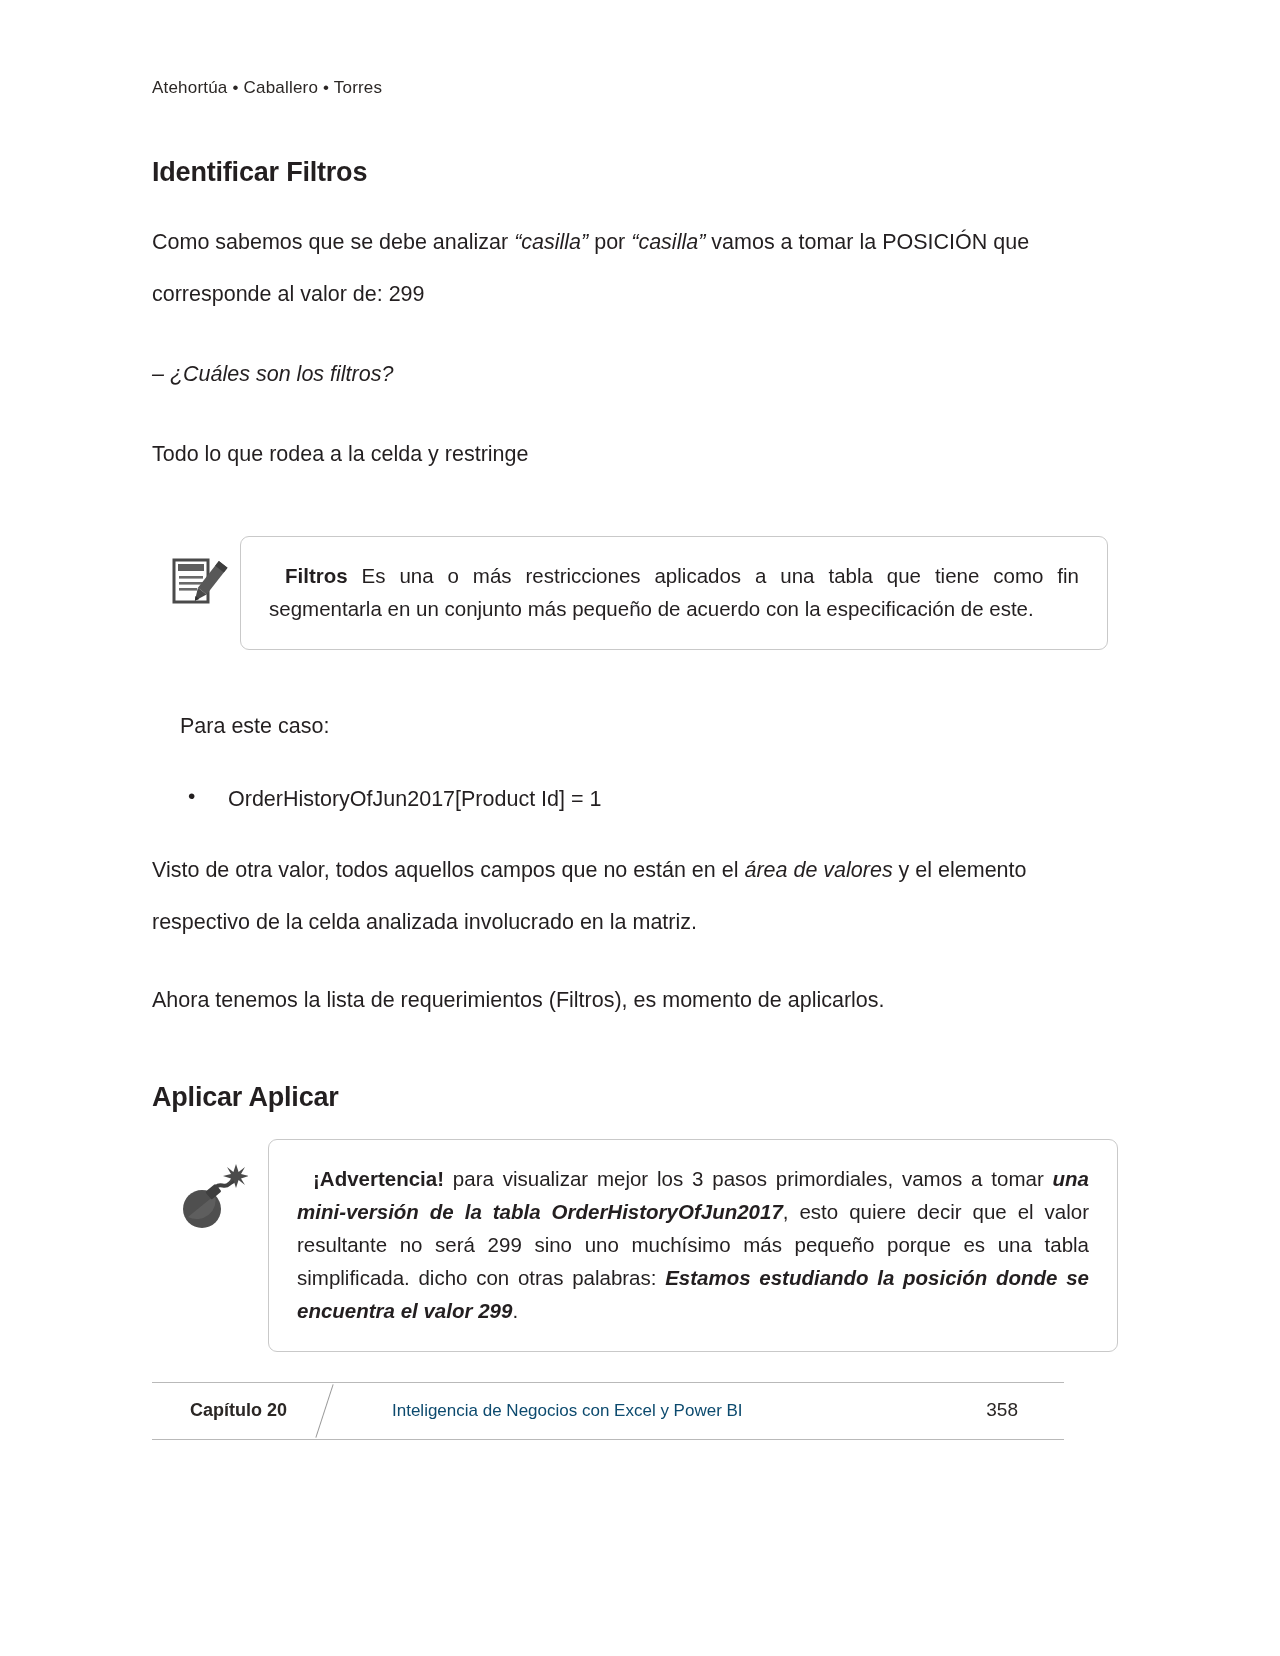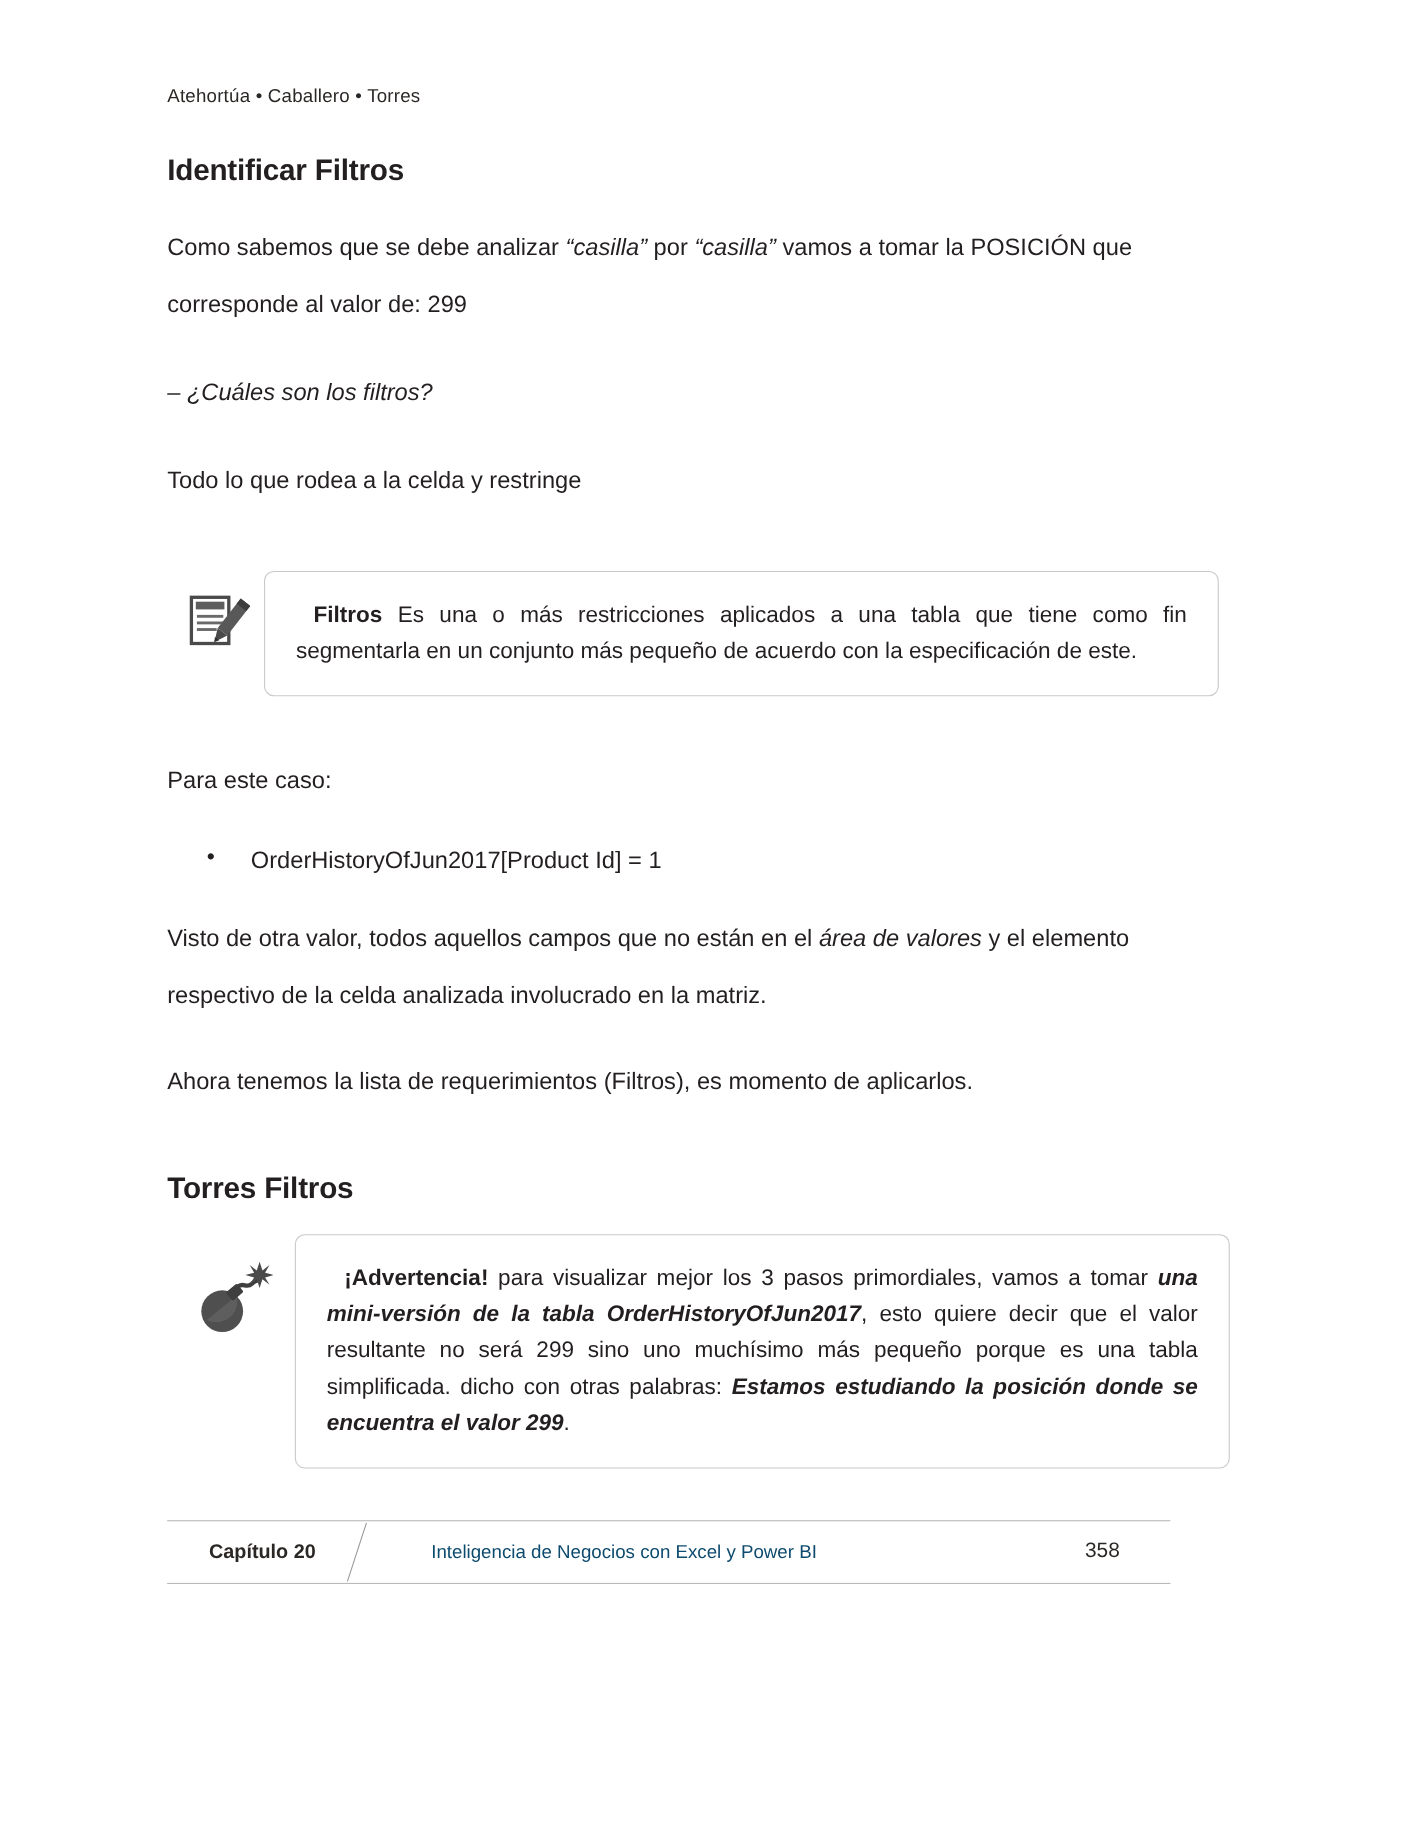"Identificar Filtros" h1.section-title { margin: 42px 0 0 0 -> 59px 0 0 0 }
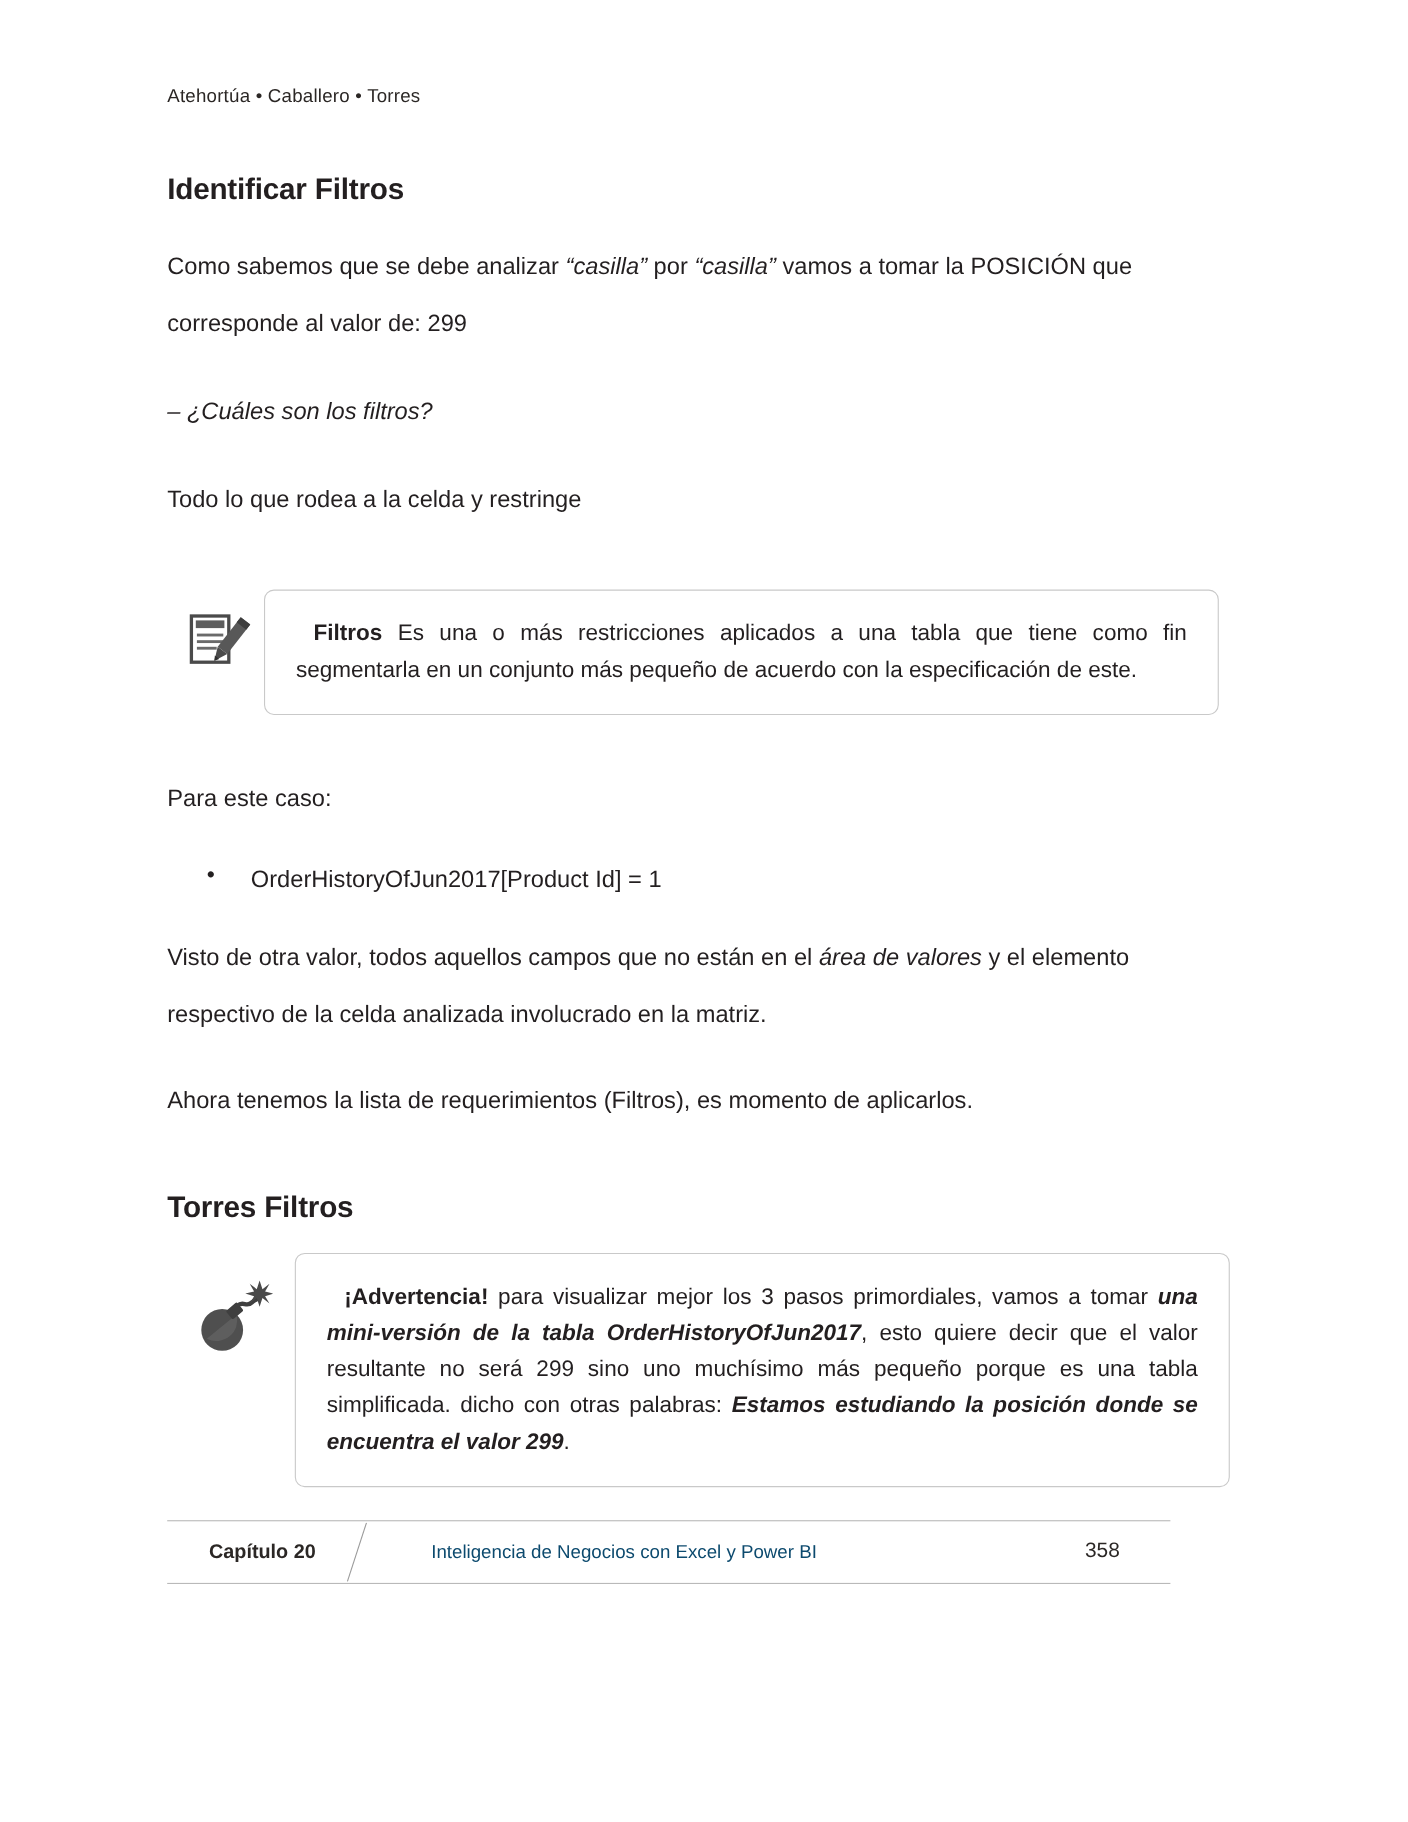"Para este caso:" p.body { margin-left: none -> 28px }
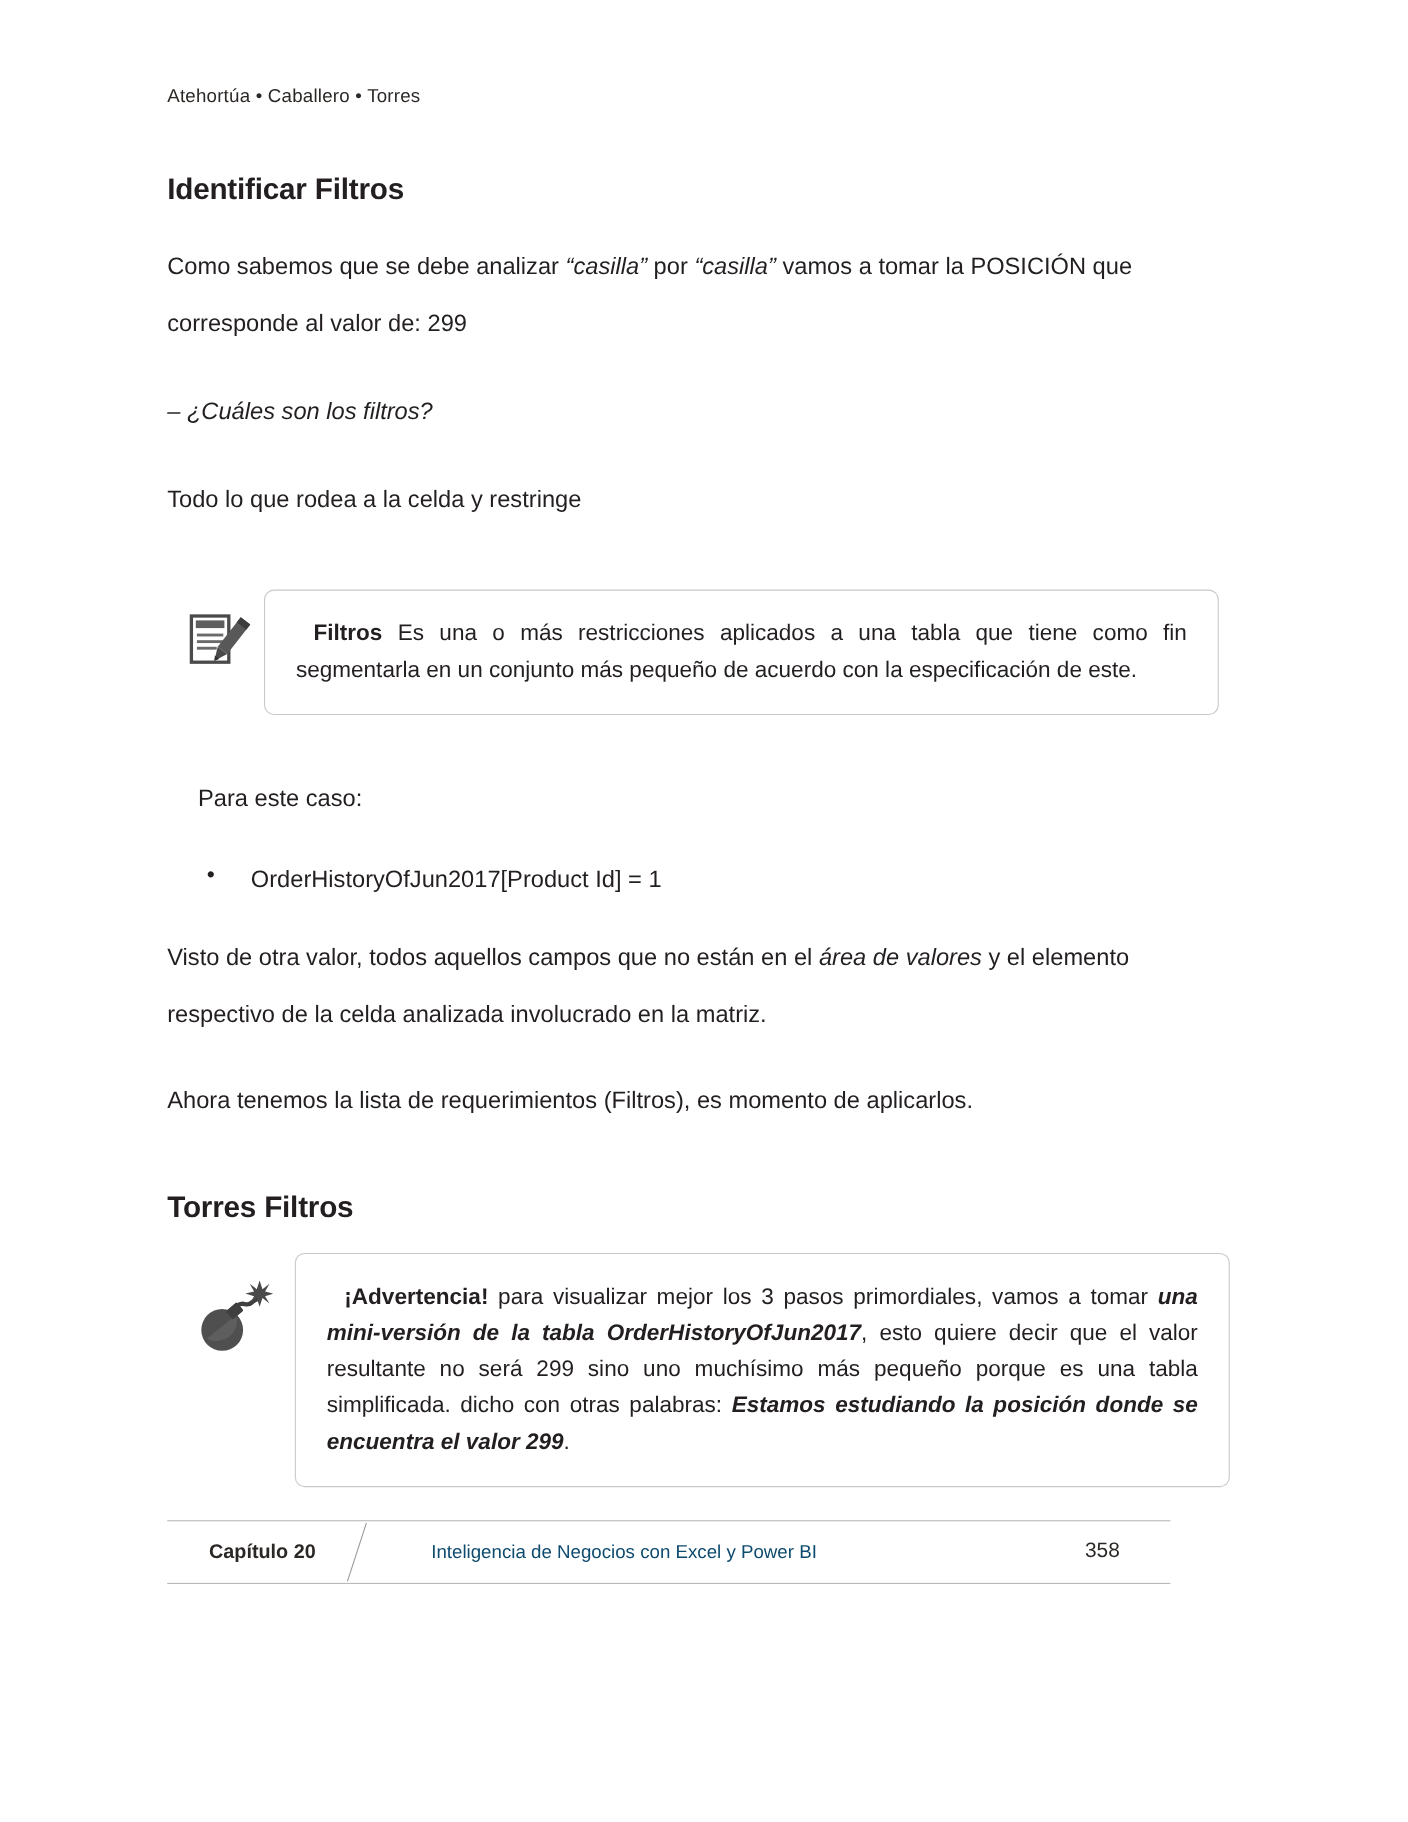"Torres Filtros" h1.section-title { text: Torres Filtros -> Aplicar Aplicar }
